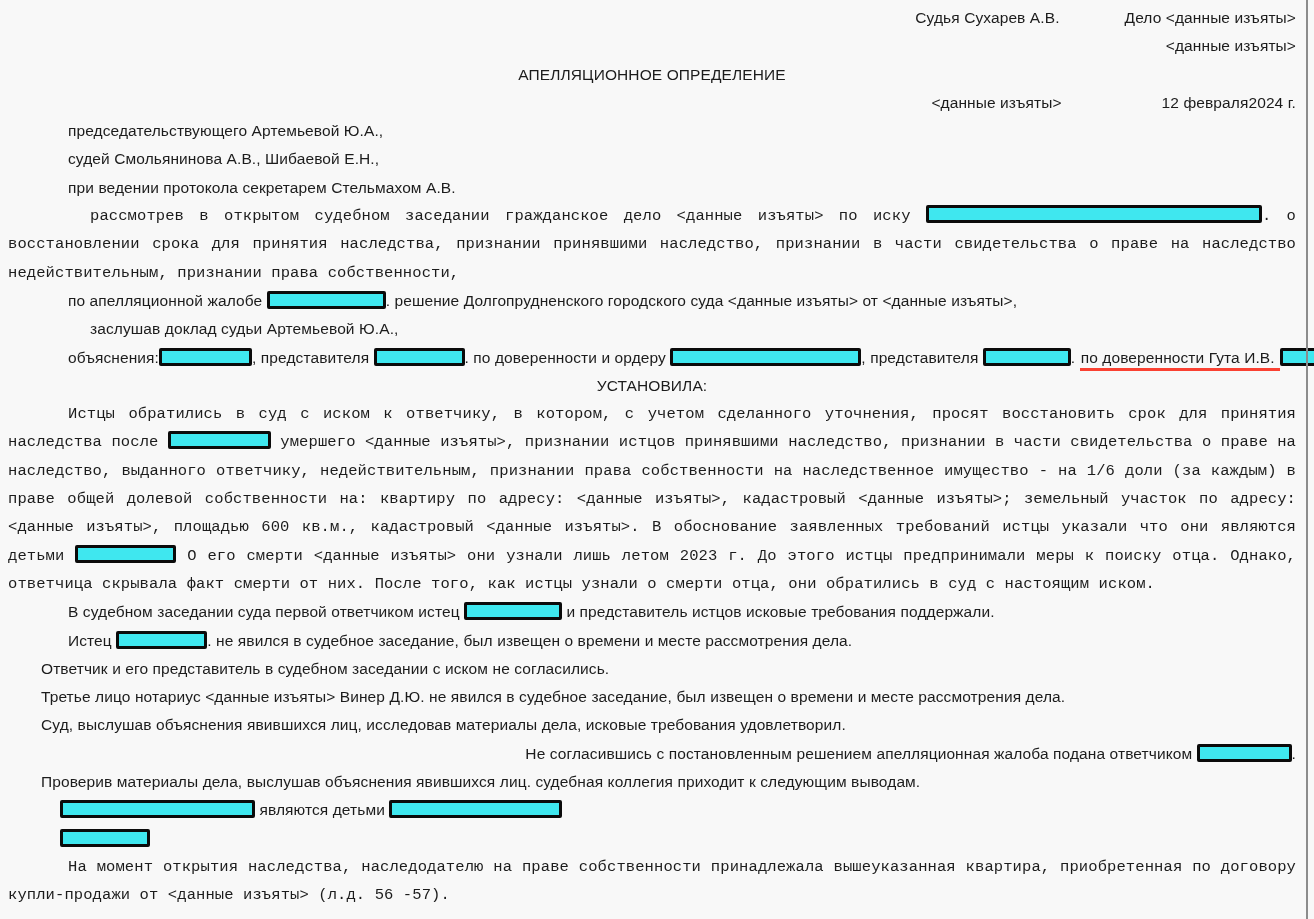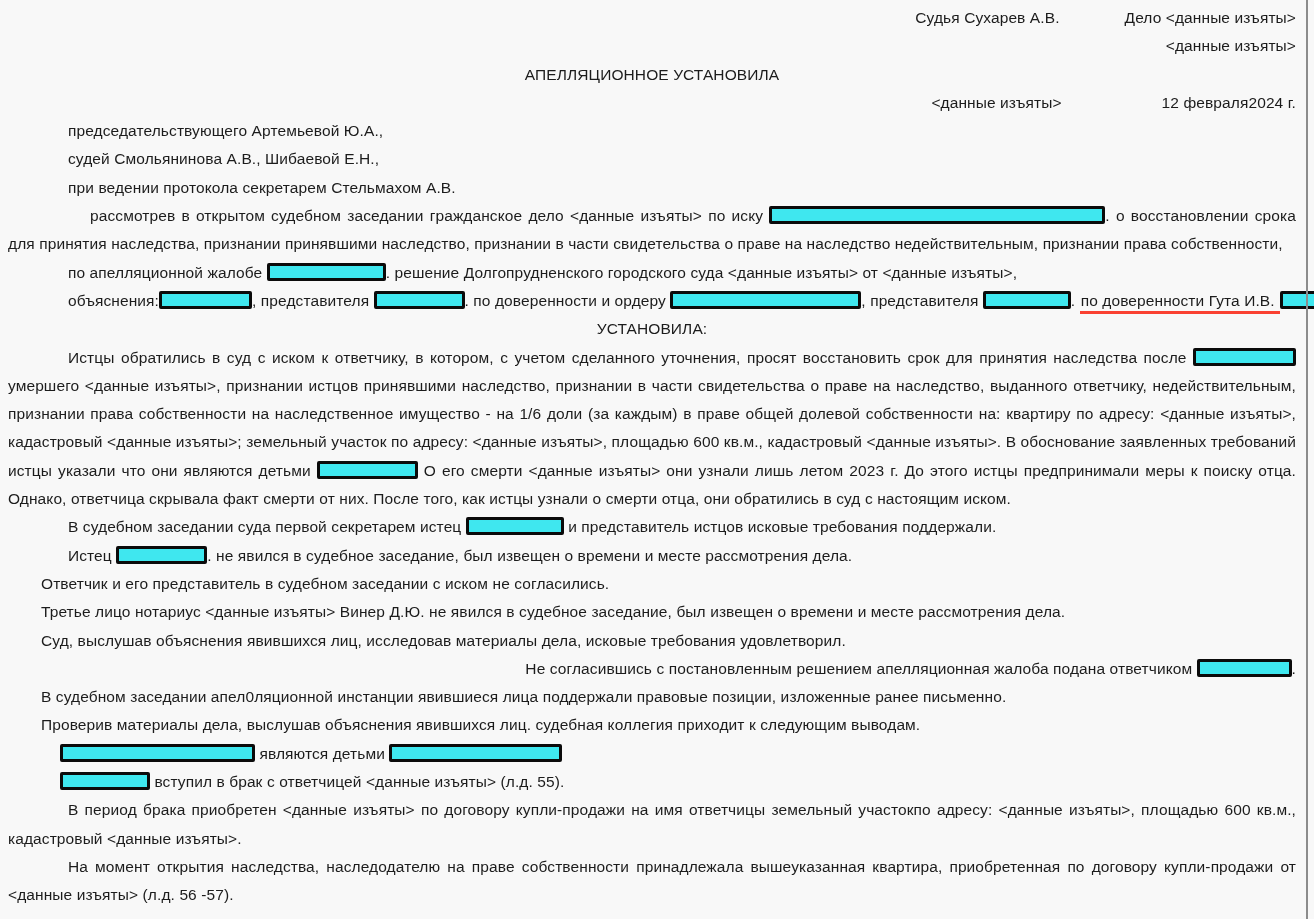"АПЕЛЛЯЦИОННОЕ УСТАНОВИЛА" span.text-run { text: УСТАНОВИЛА -> ОПРЕДЕЛЕНИЕ }
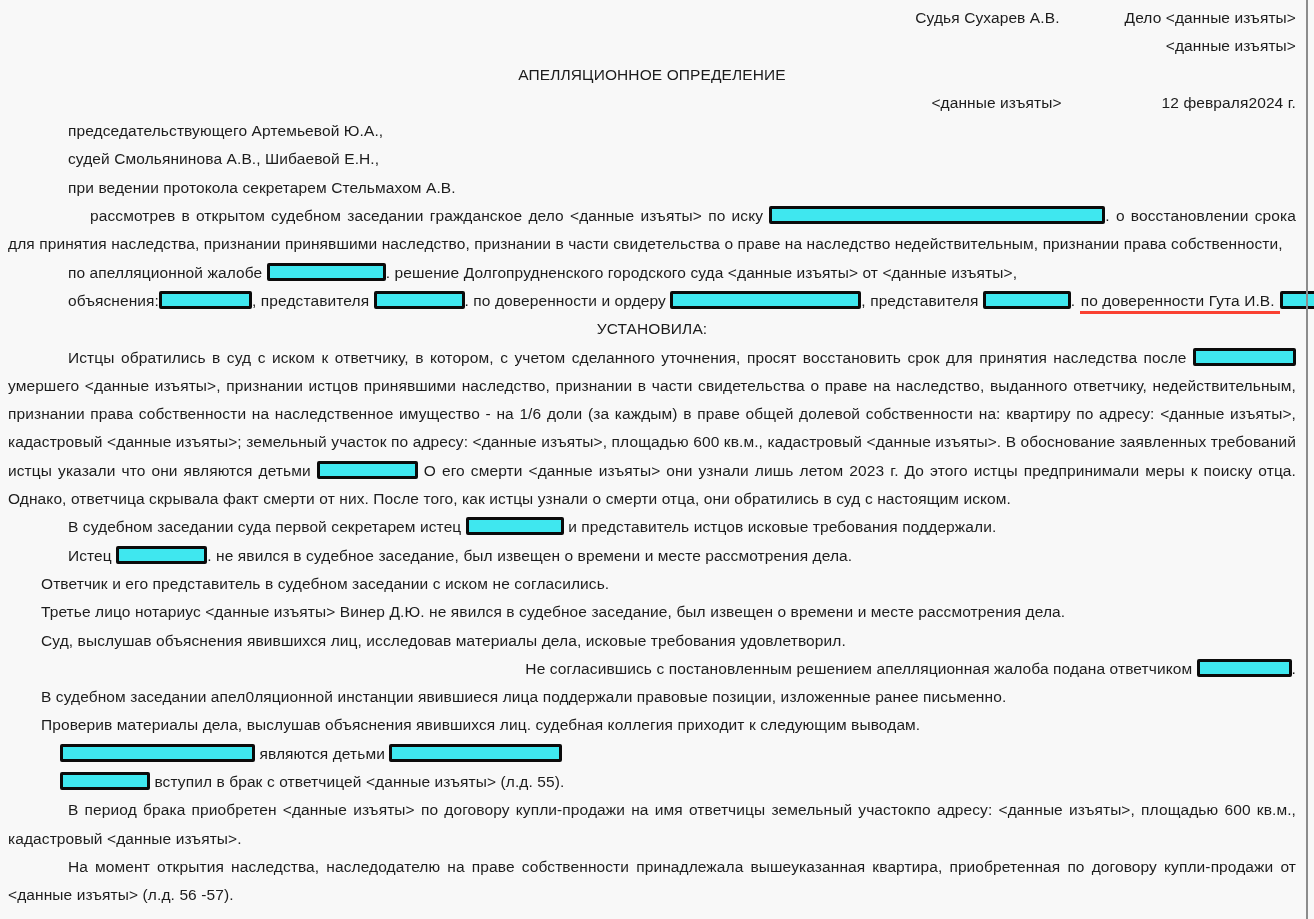"рассмотрев в открытом судебном заседании" .par.justify { font-family: none -> Liberation Mono, monospace }
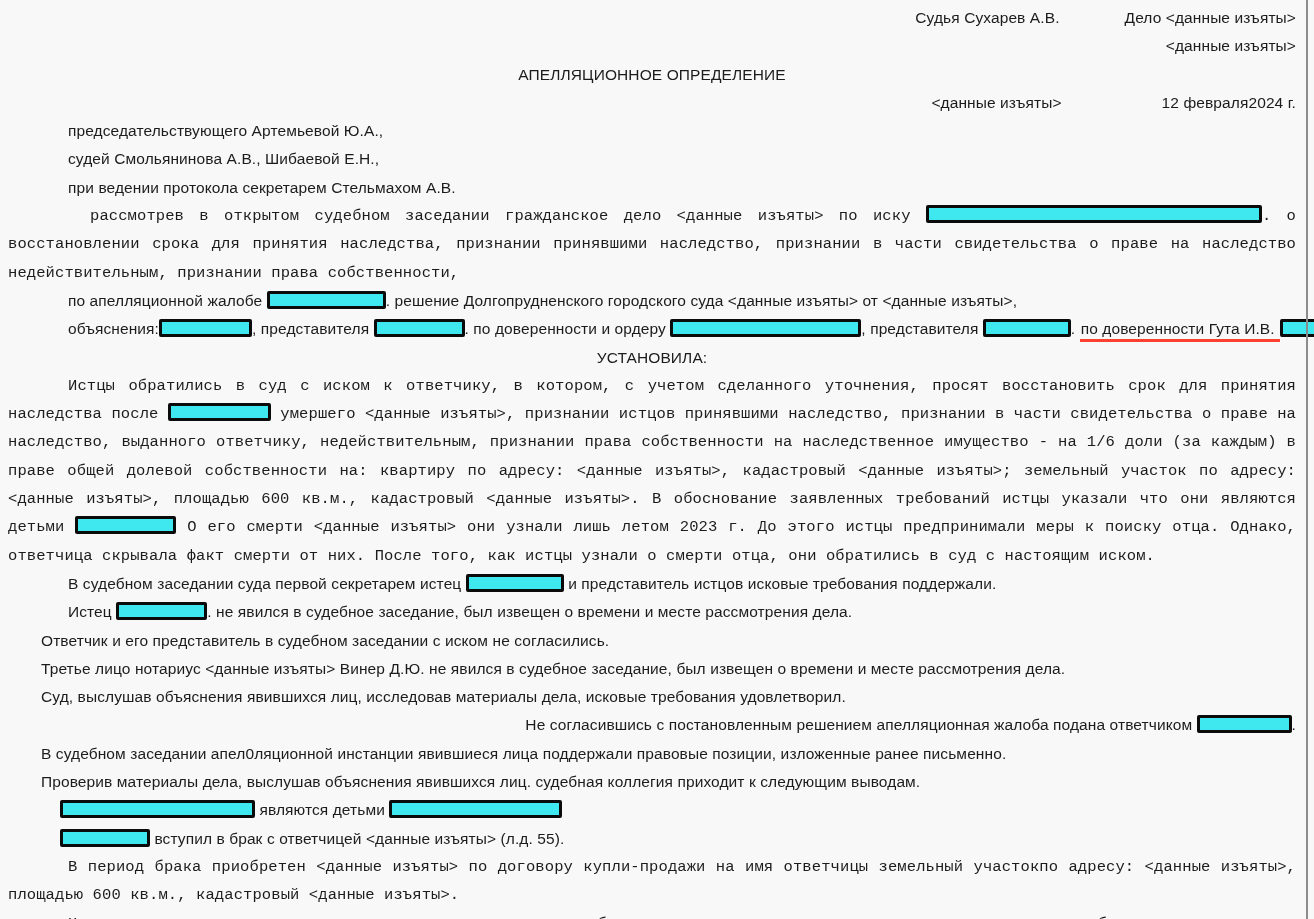"заслушав доклад судьи Артемьевой Ю.А.," div.par { html: none -> <div><span>заслушав доклад судьи Артемьевой Ю.А.,</span></div> }
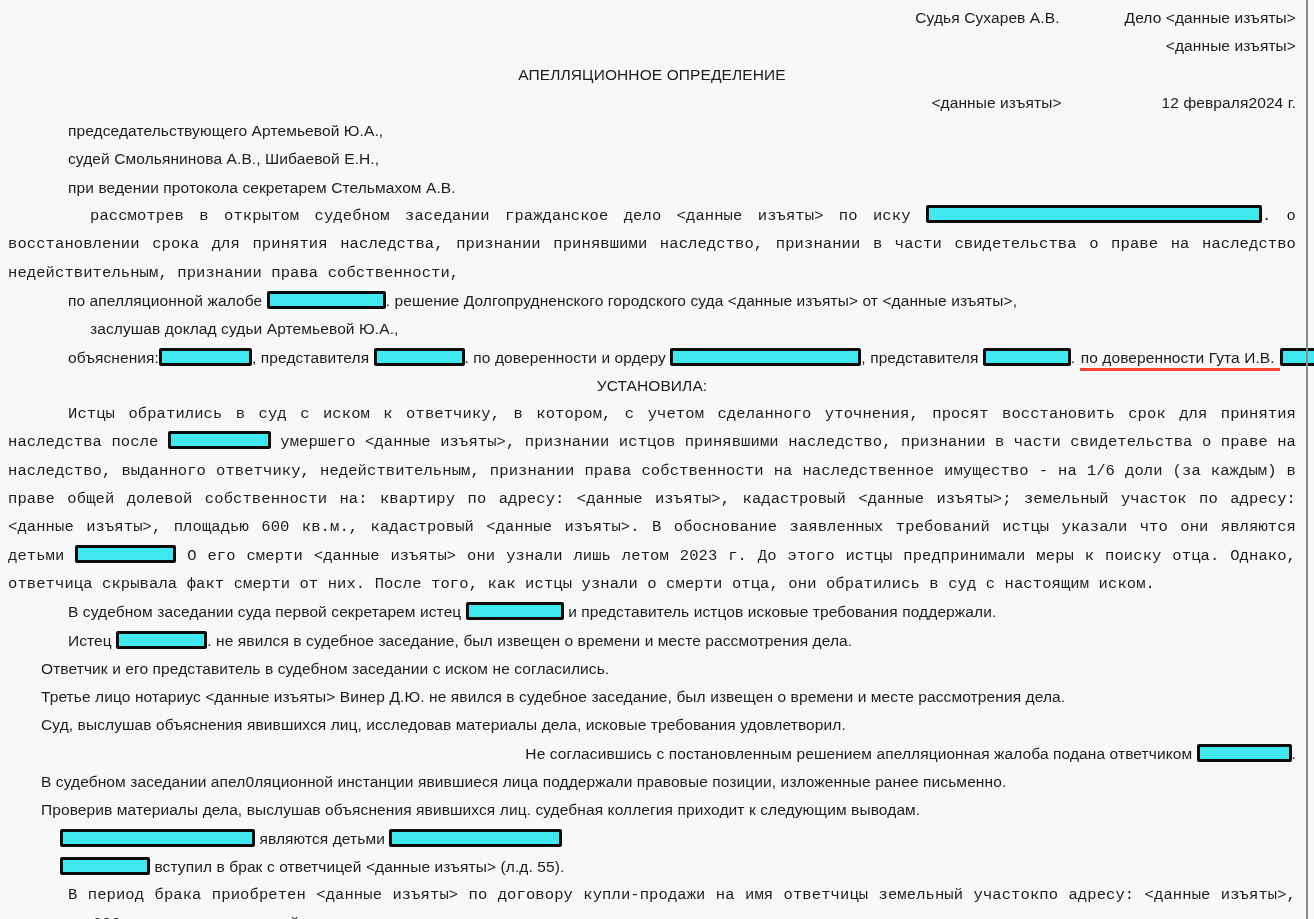"В судебном заседании суда первой" span.text-run { text: секретарем -> ответчиком }
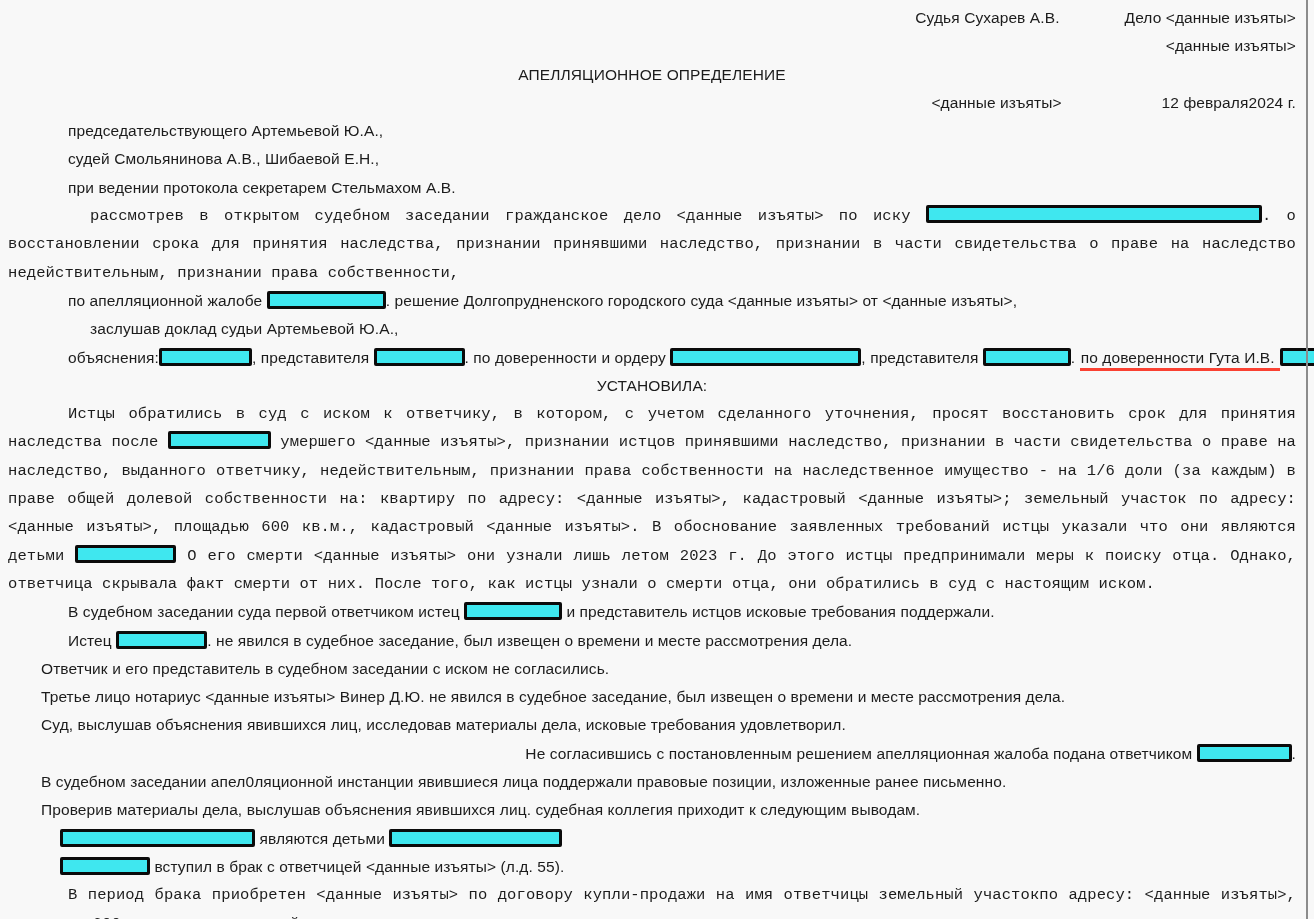"В судебном заседании апел0ляционной" div.par { html: <div><span>В судебном заседании апел0ляционной инстанции явившиеся лица поддержали правовые позиции, изложенные ранее письменно.</span></div> -> none }
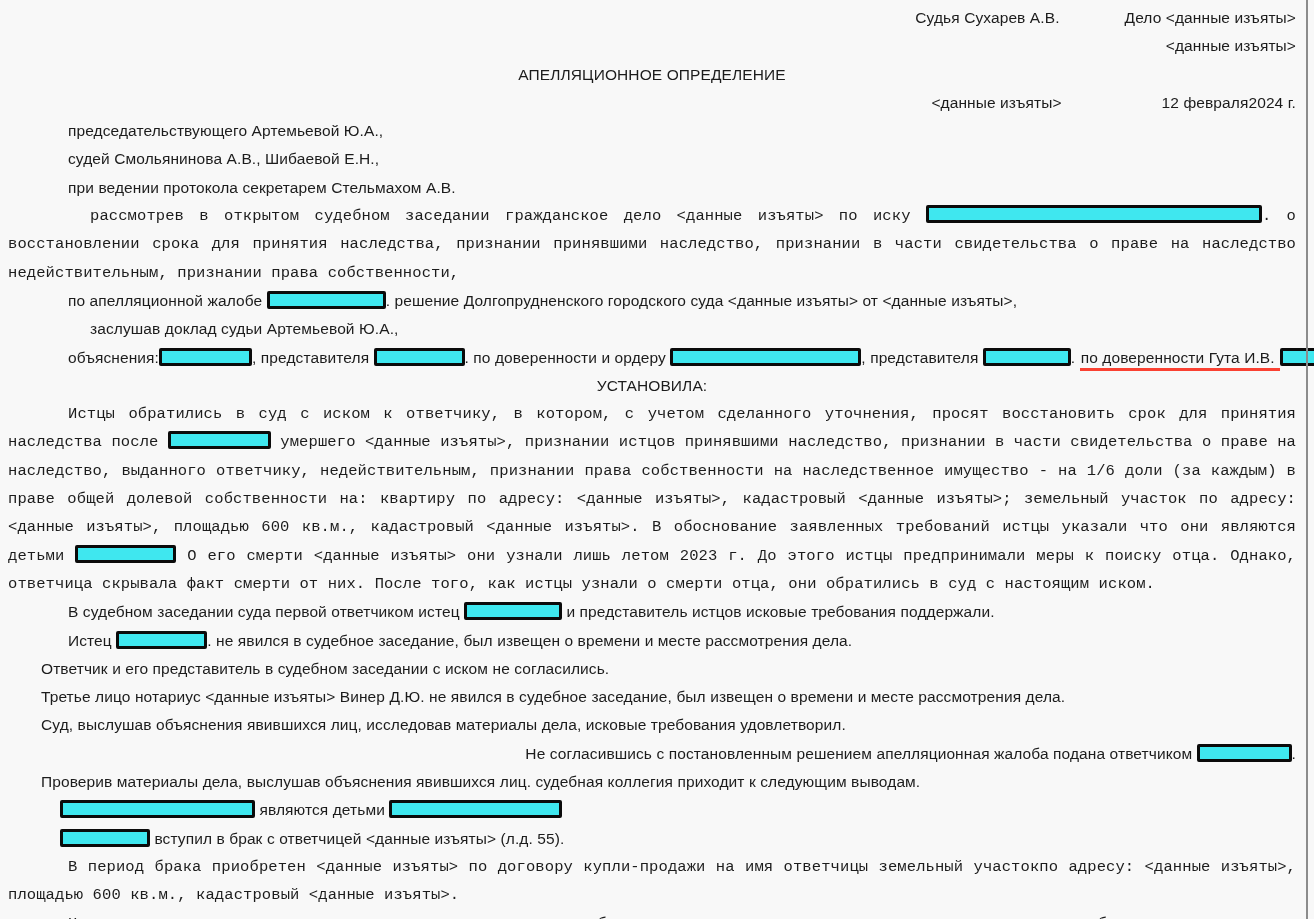"вступил в брак с ответчицей" span.text-run { html: <span> вступил в брак с ответчицей &lt;данные изъяты&gt; (л.д. 55).</span> -> none }
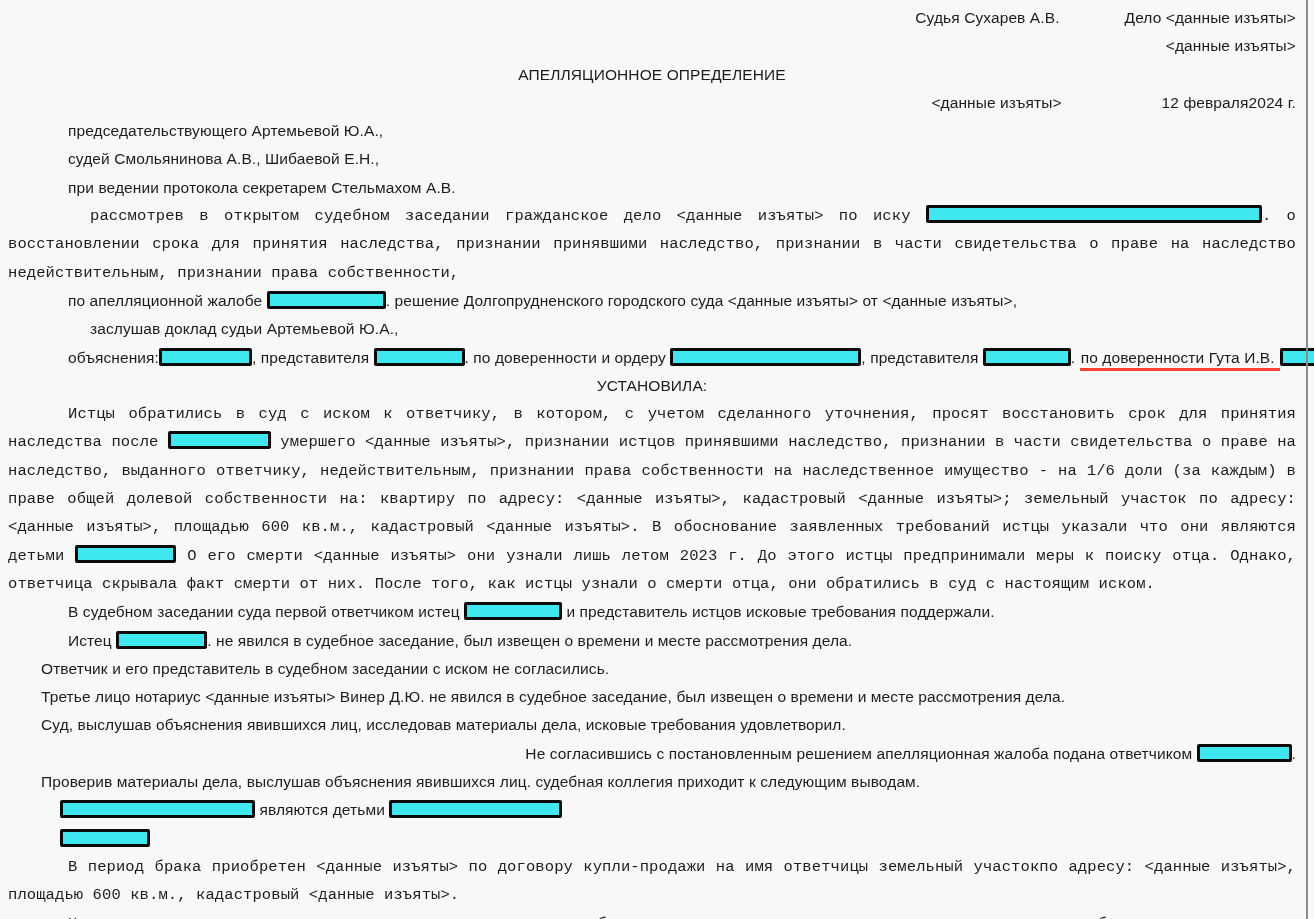"В период брака приобретен <данные" div.par { html: <div><span>В период брака приобретен &lt;данные изъяты&gt; по договору купли-продажи на имя ответчицы земельный участокпо адресу: &lt;данные изъяты&gt;, площадью 600 кв.м., кадастровый &lt;данные изъяты&gt;.</span></div> -> none }
